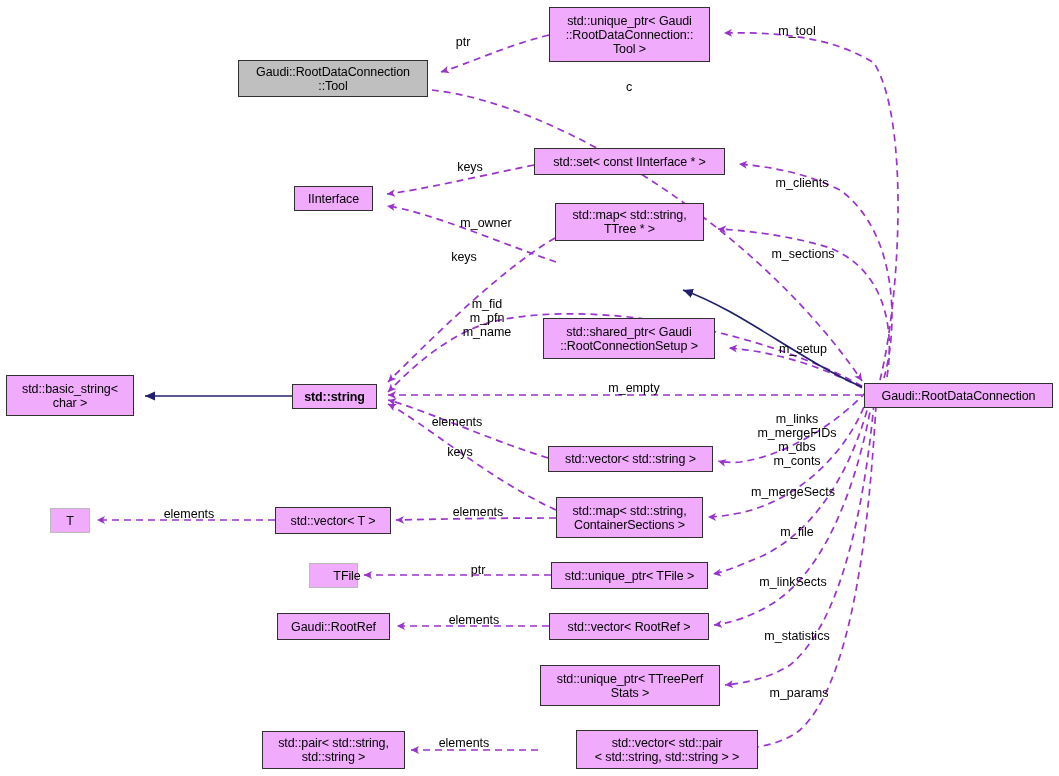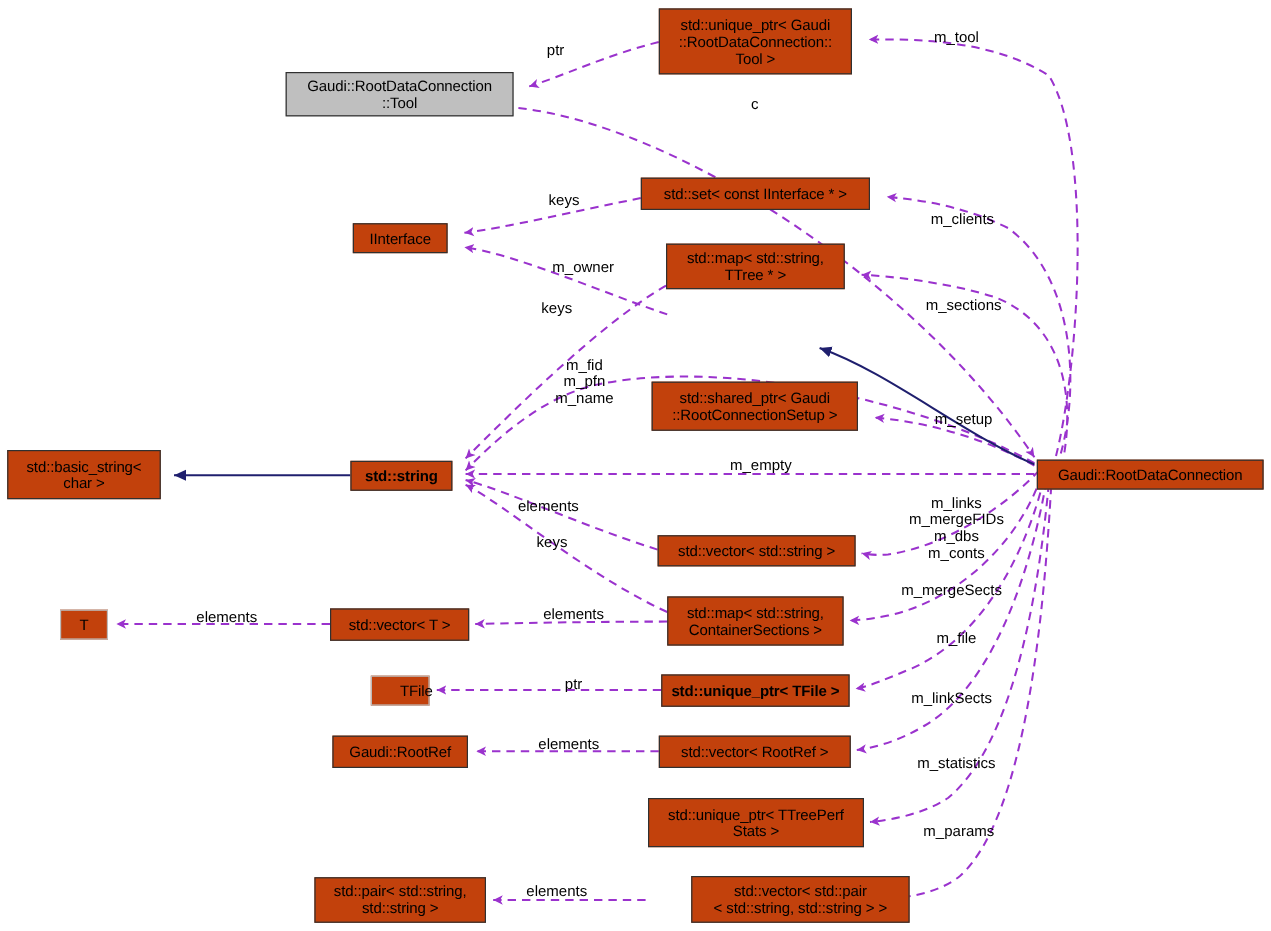"std::unique_ptr< Gaudi" .node { background: #c2410c -> #f0abfc }
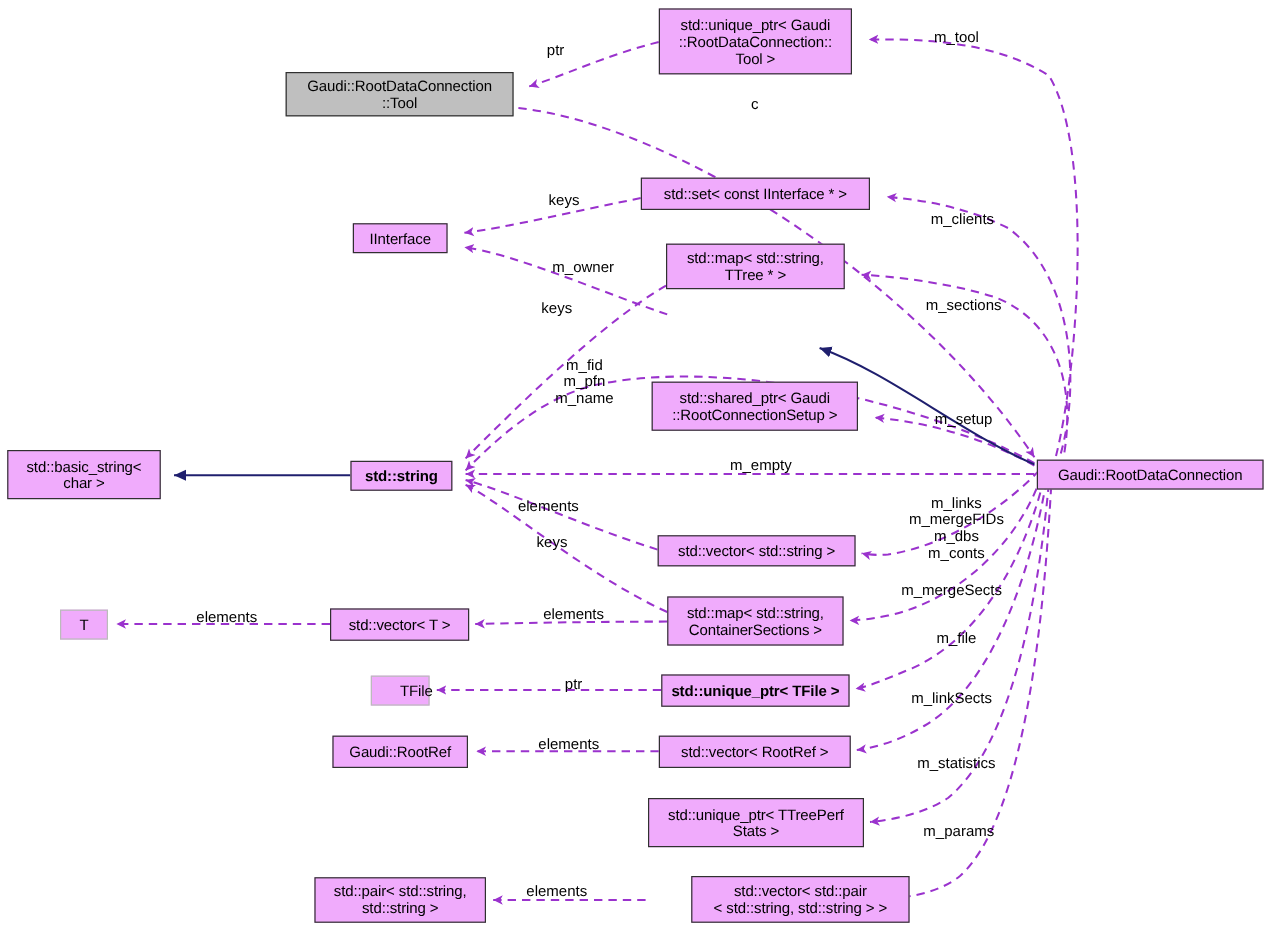"std::unique_ptr< TFile >" div.node { font-weight: bold -> none }
